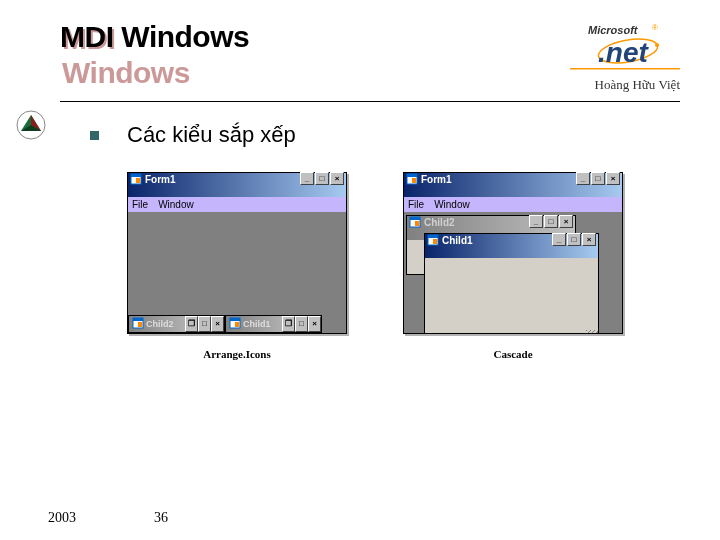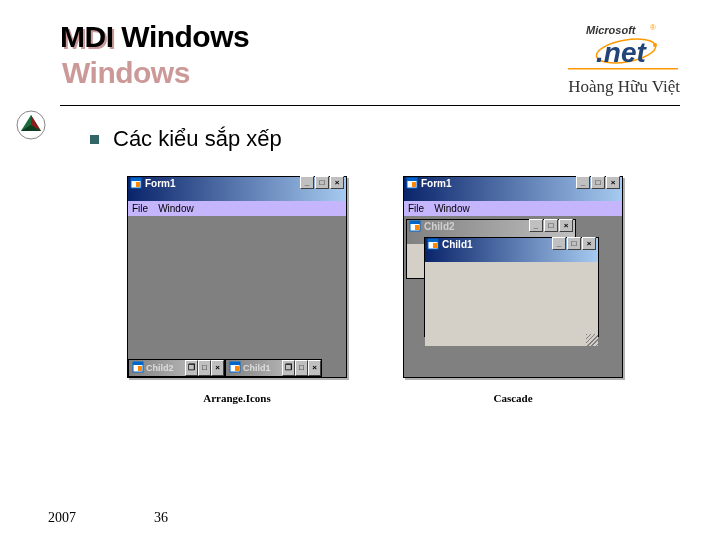"Hoàng Hữu Việt" .author { font-size: 17px -> 13px }
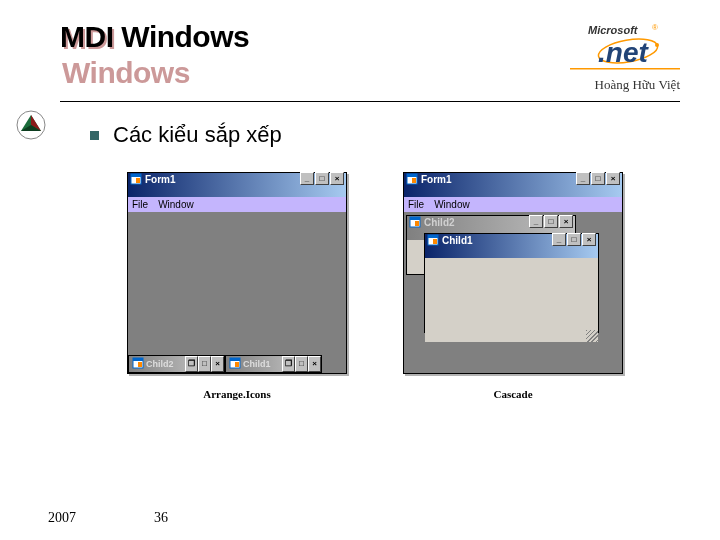"Các kiểu sắp xếp" .bullet-row { gap: 14px -> 28px }
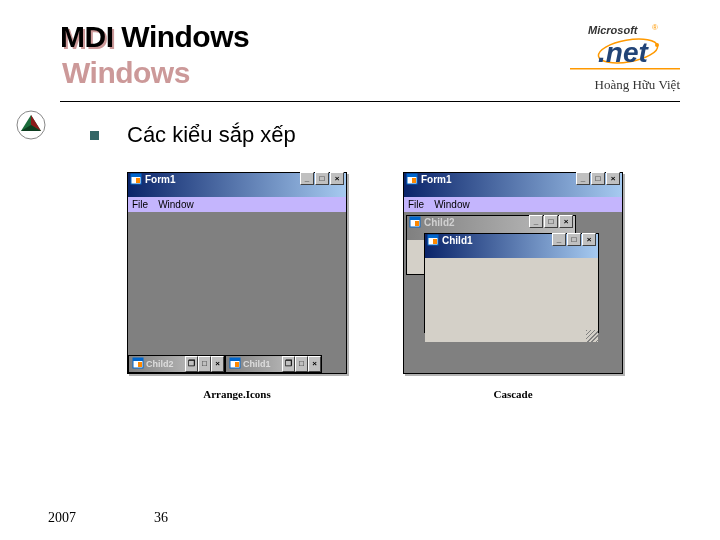"Child2" .client-area { height: 160px -> 120px }
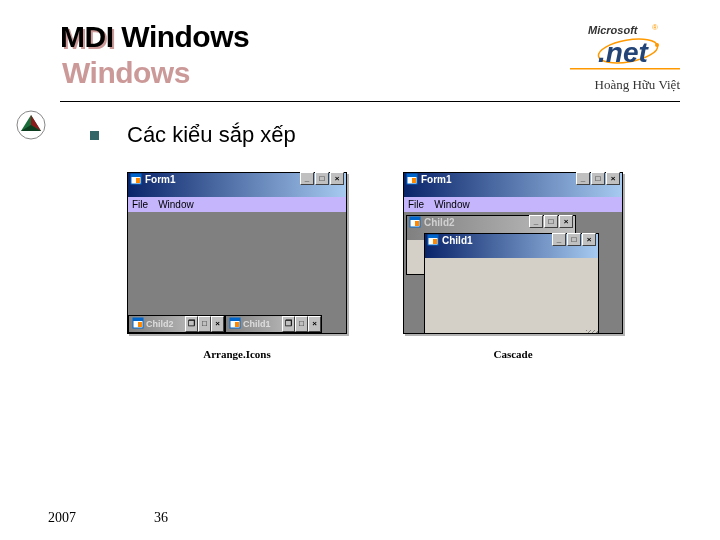"2007" div.footer-year { text: 2007 -> 2003 }
